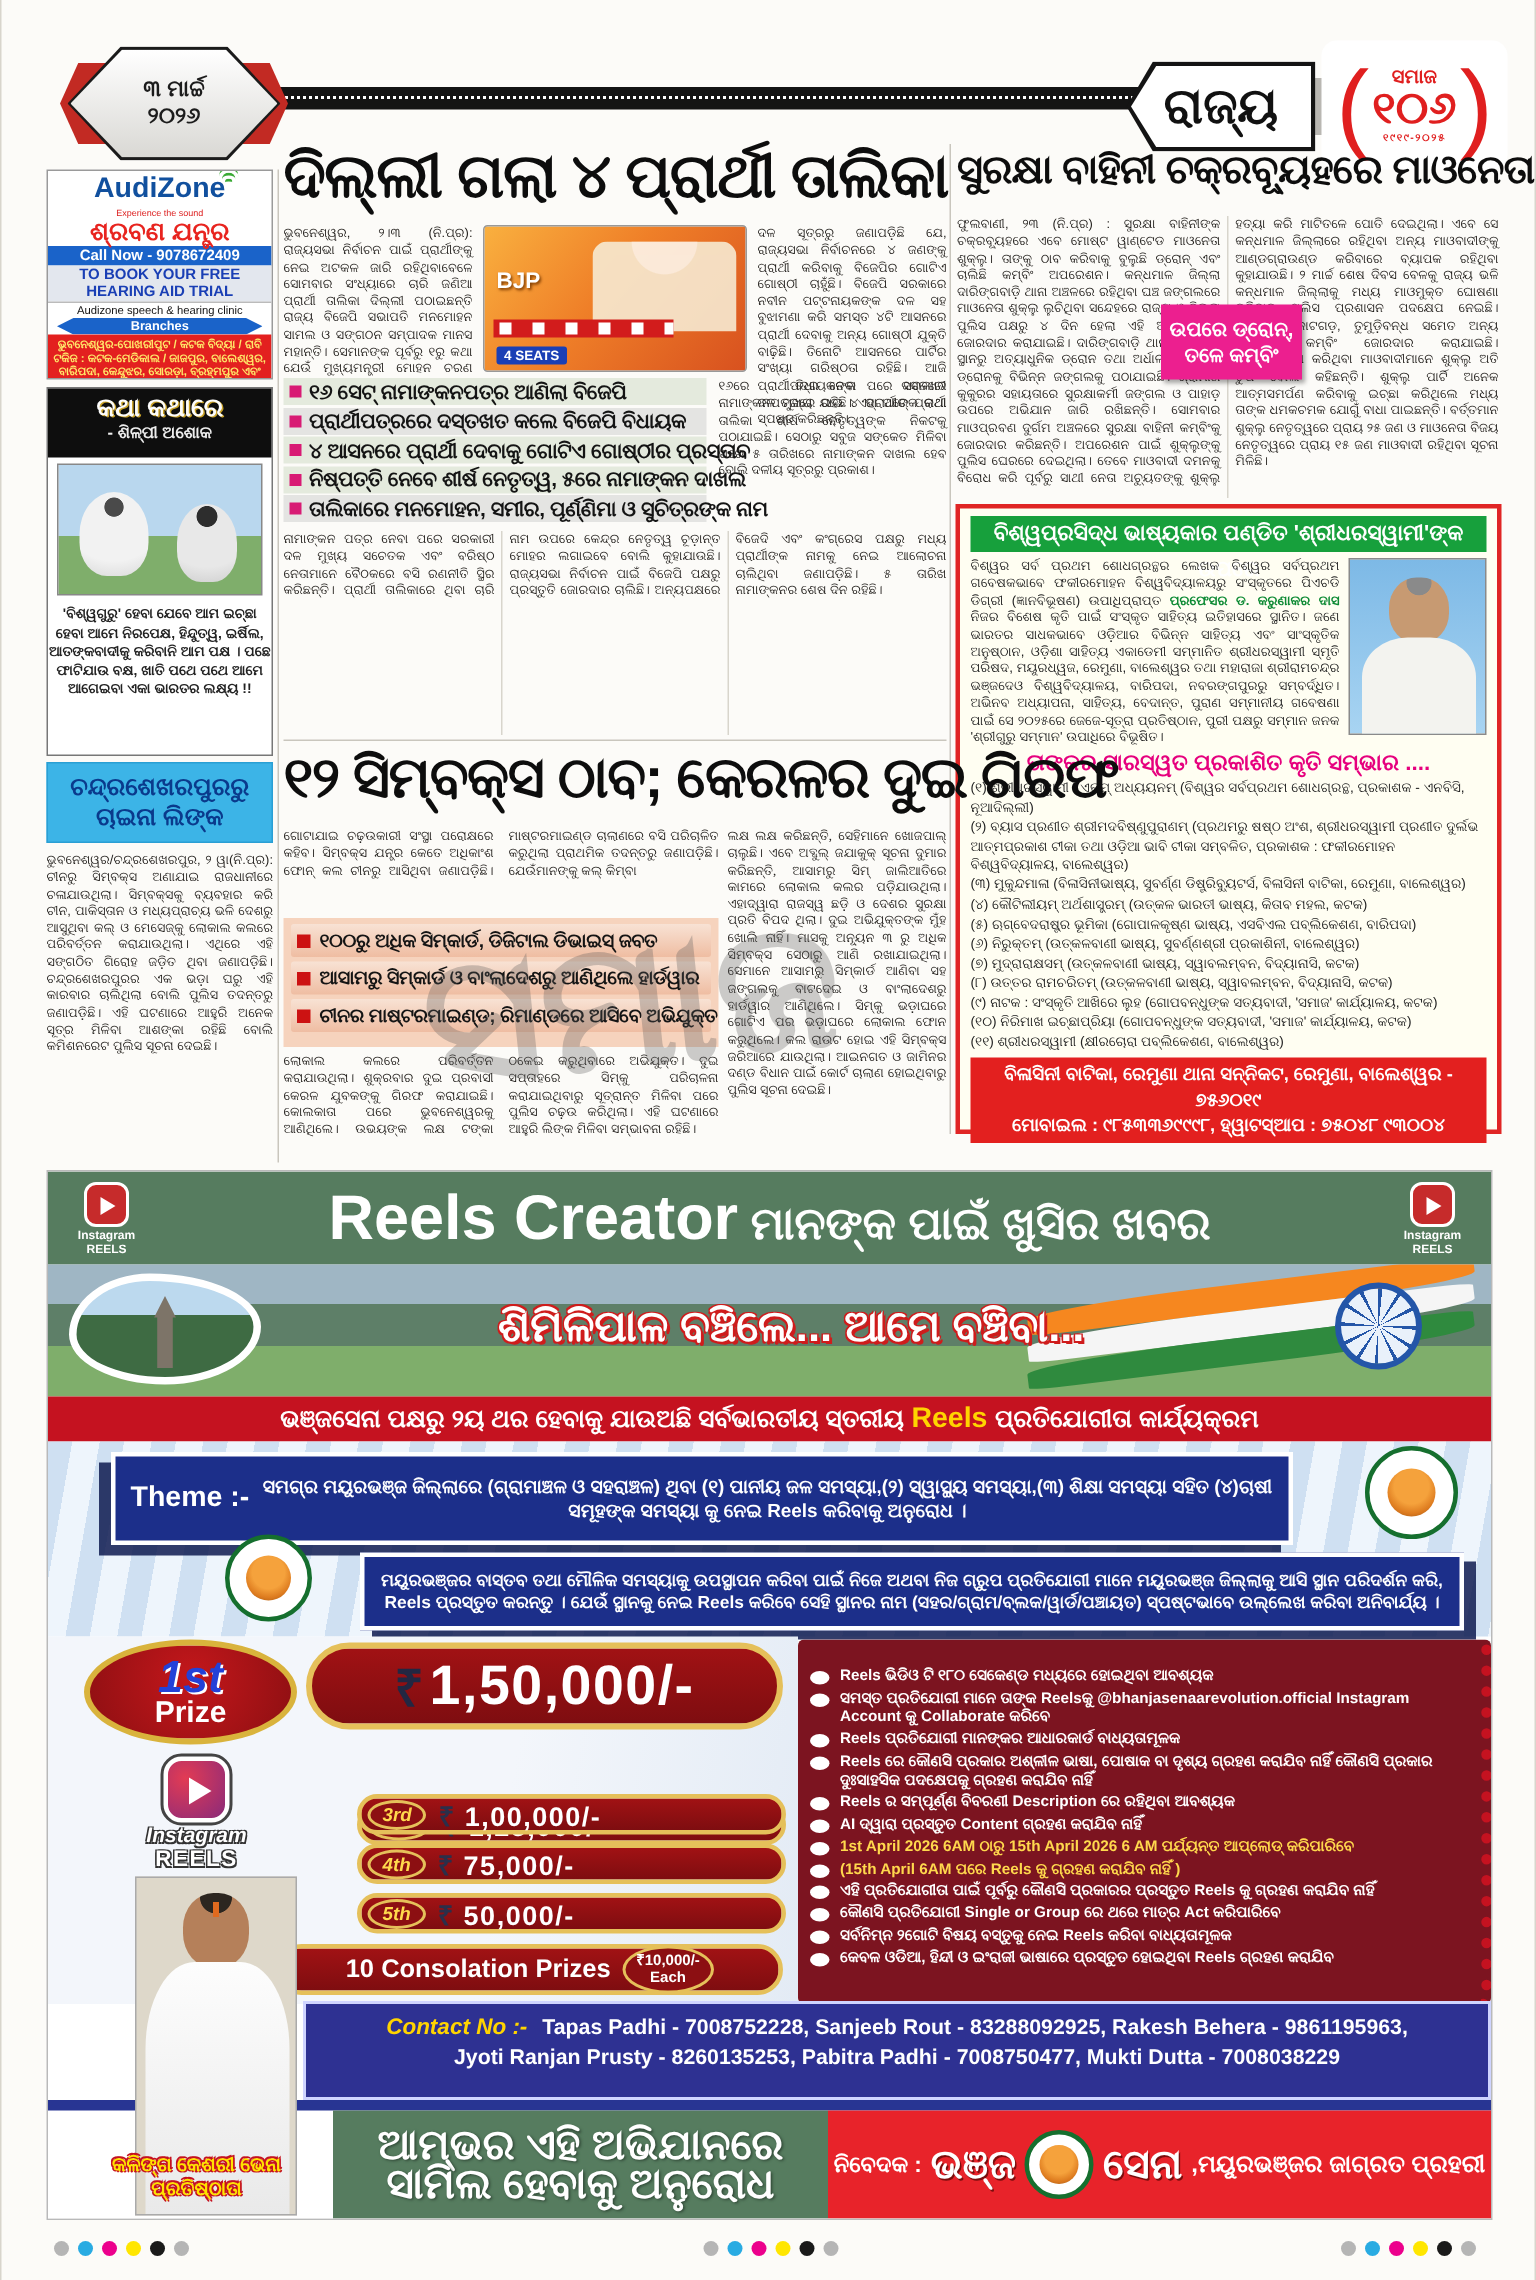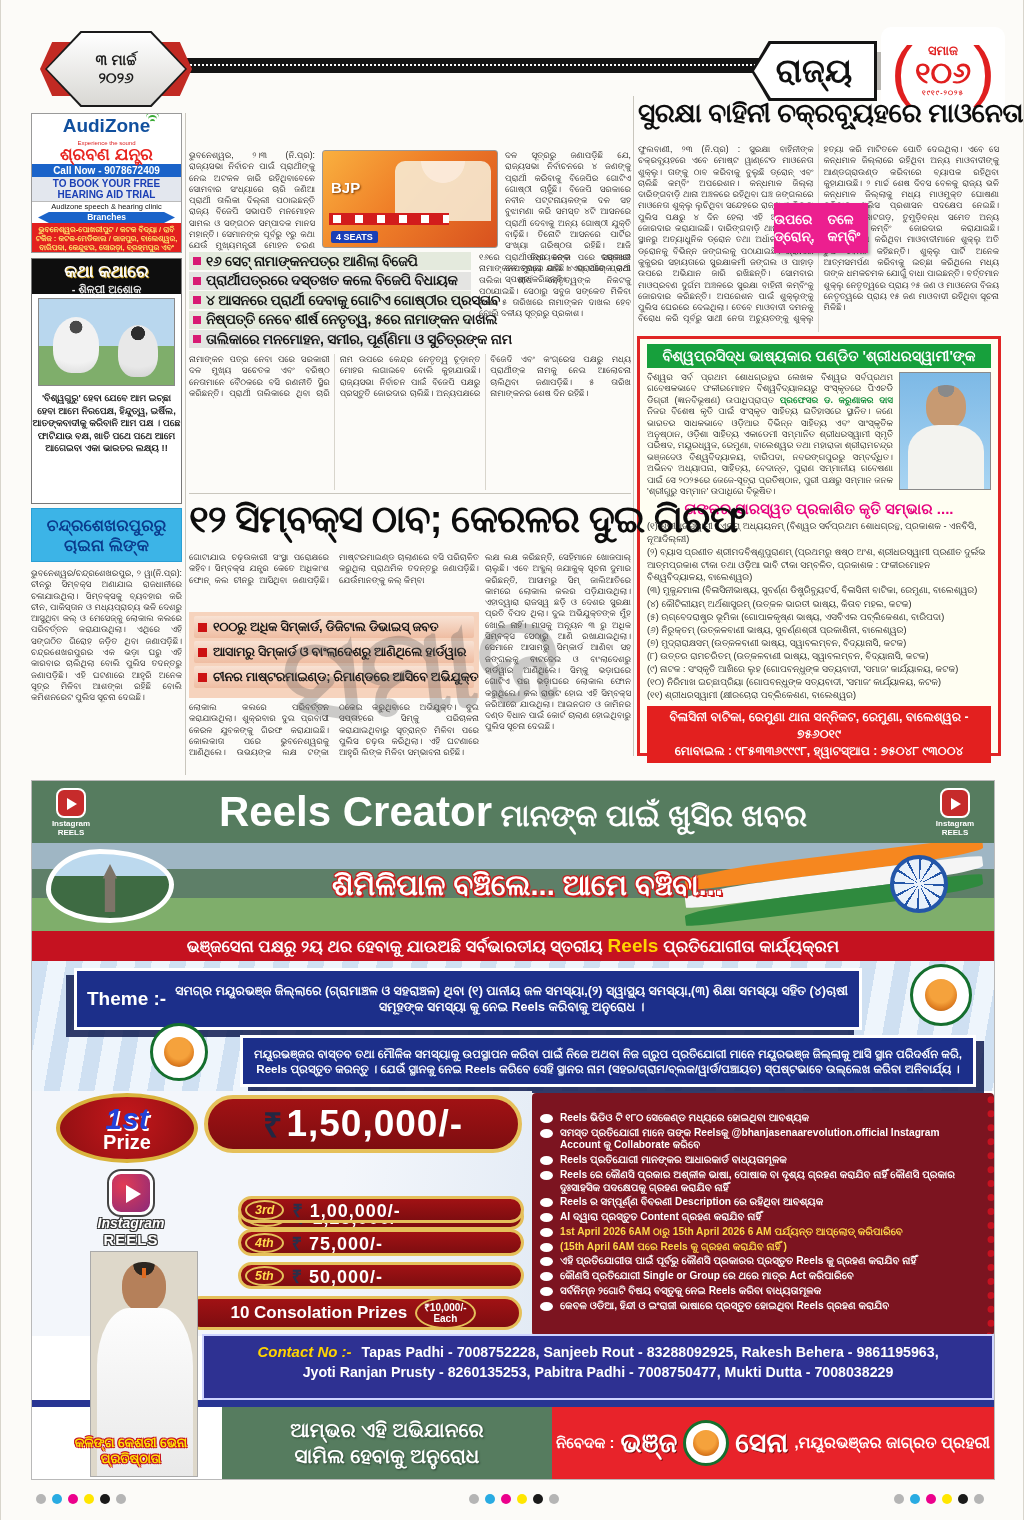"ଦିଲ୍ଲୀ ଗଲା ୪ ପ୍ରାର୍ଥୀ ତାଲିକା" div.abs { html: none -> <div>ଦିଲ୍ଲୀ ଗଲା ୪ ପ୍ରାର୍ଥୀ ତାଲିକା</div> }
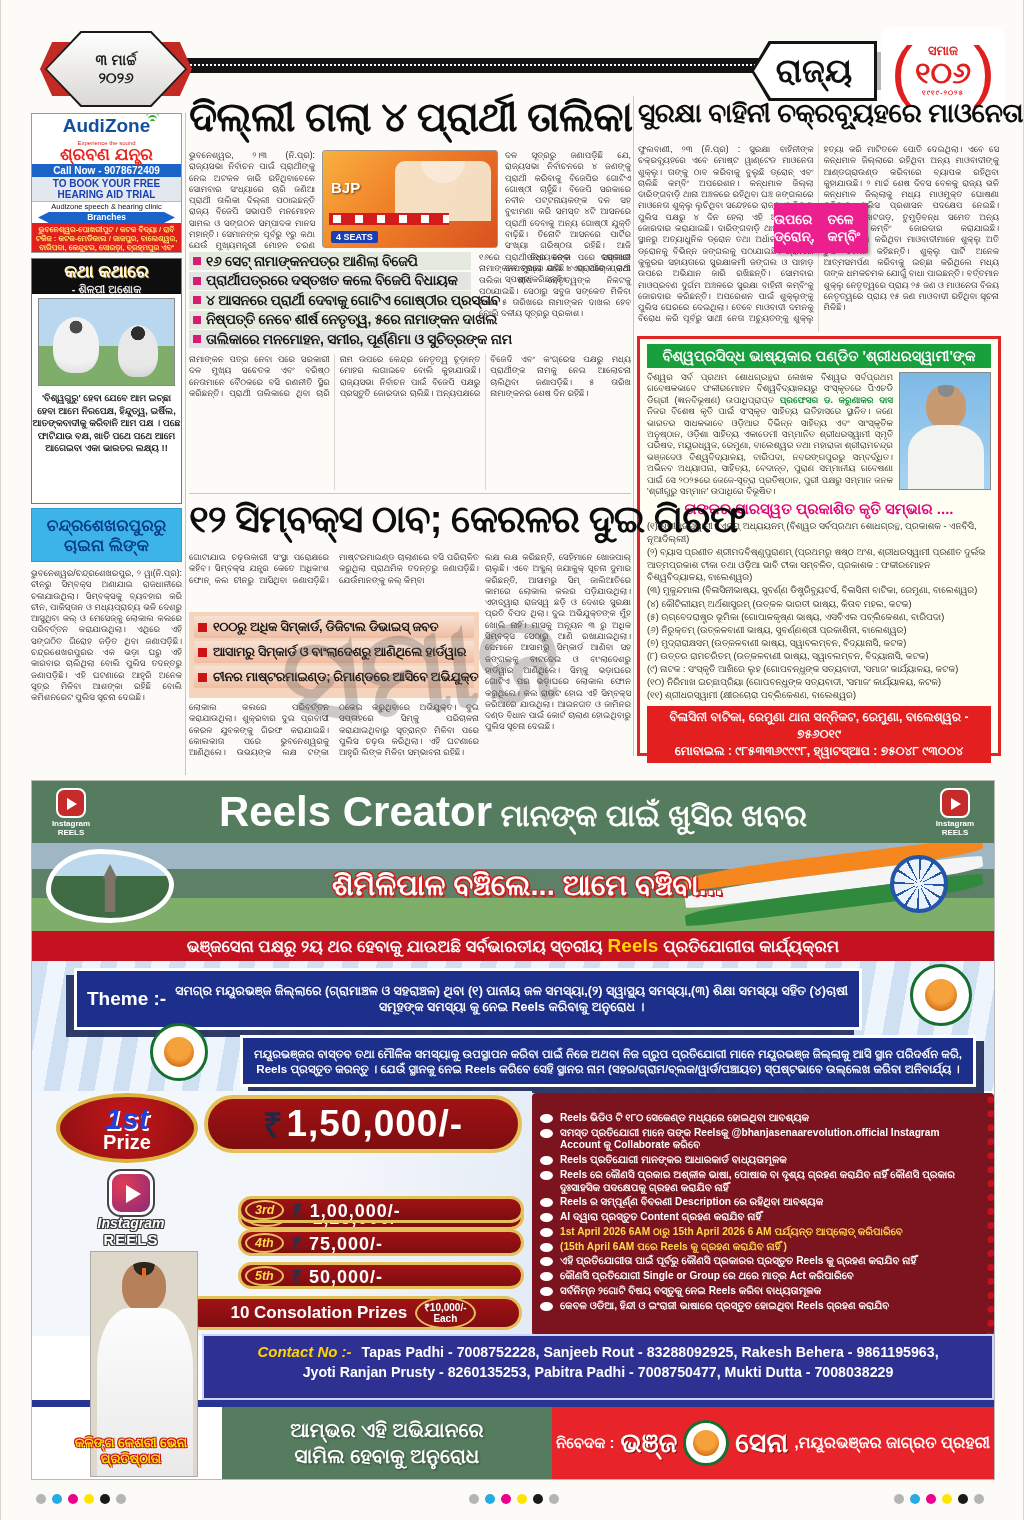"ଉପରେ ଡ୍ରୋନ୍," .pink-box { flex-direction: row -> column }
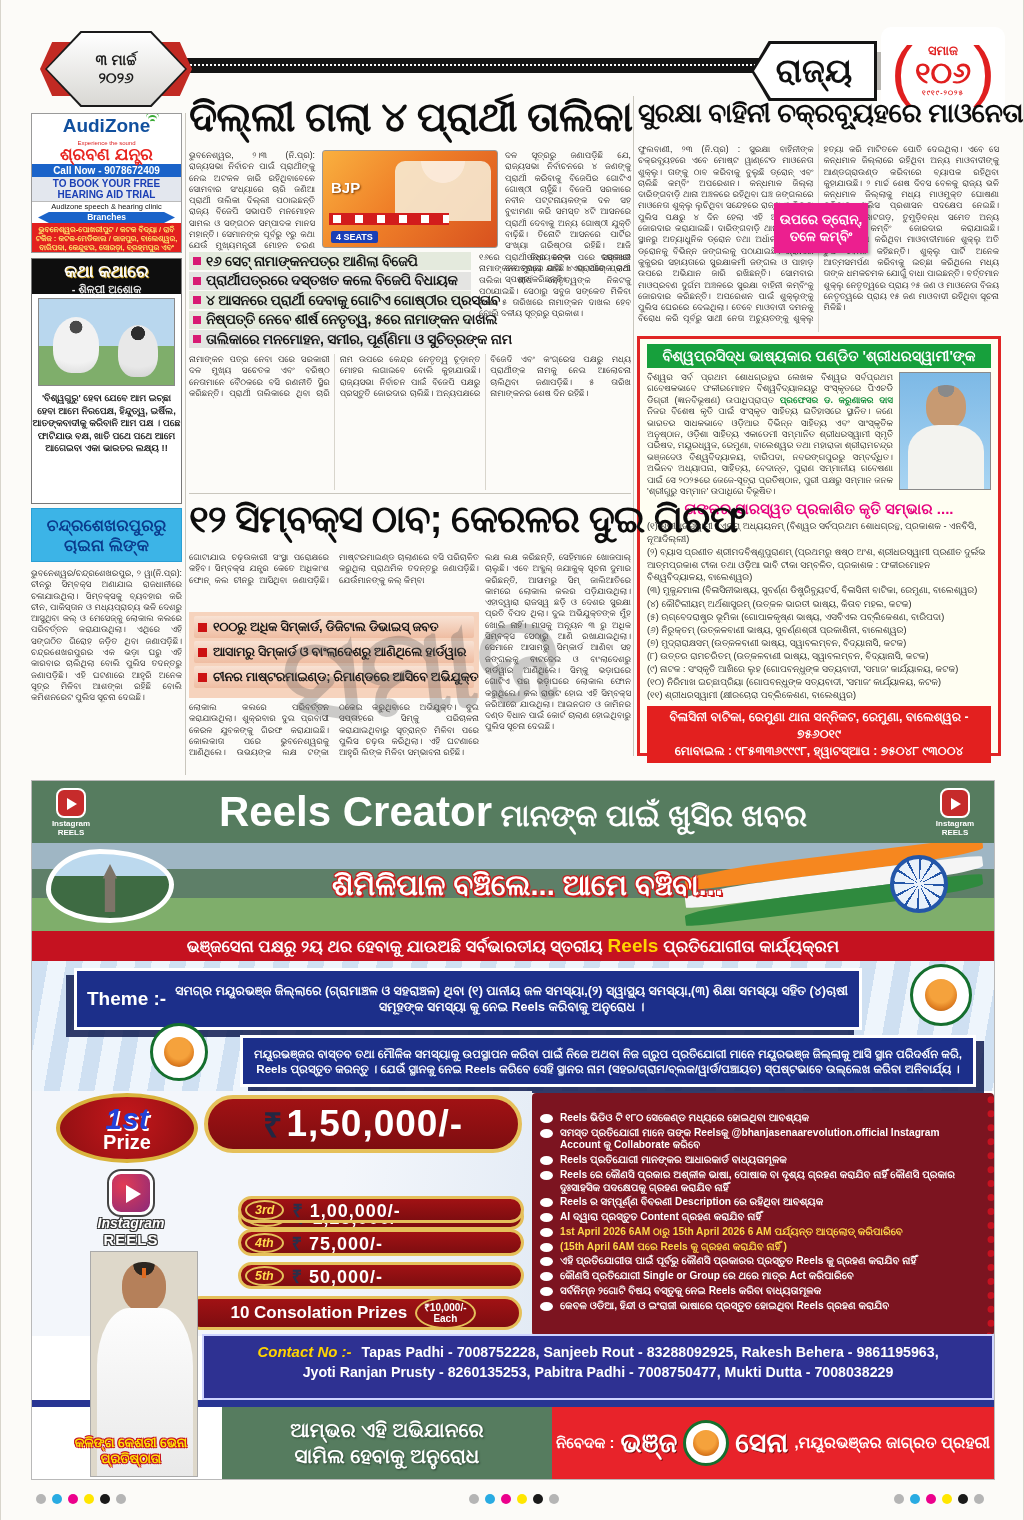"କଥା କଥାରେ" .ct-head { height: 35px -> 46px }
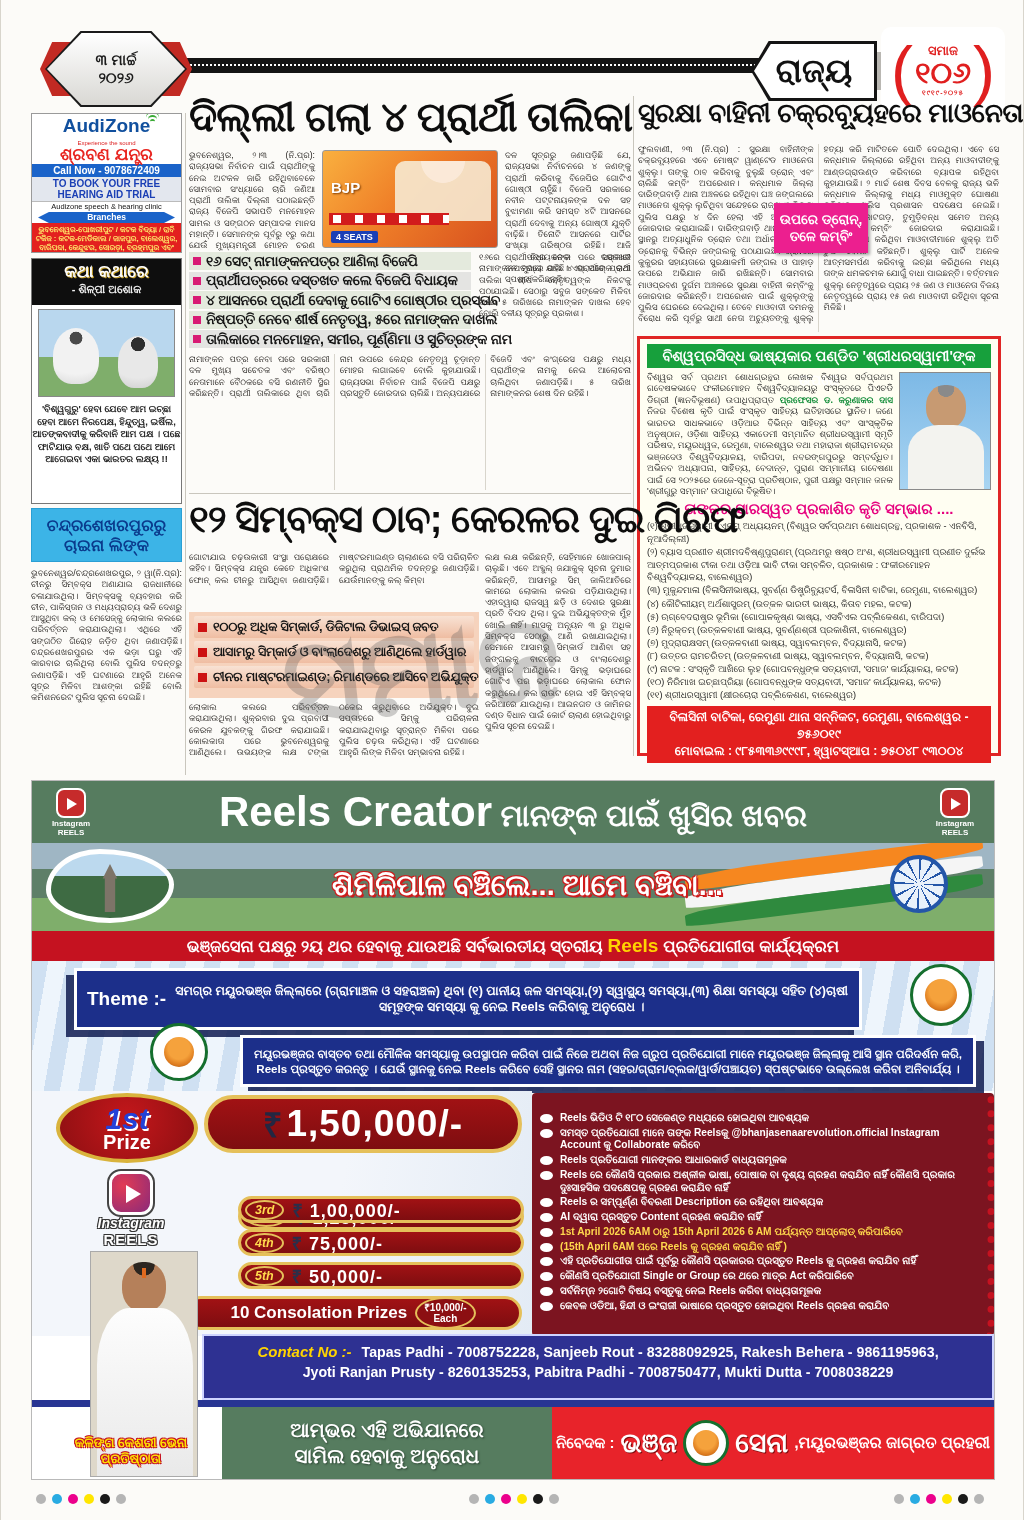"ଆମ୍ଭର ଏହି ଅଭିଯାନରେ" .foot-green { font-size: 20px -> 28px }
